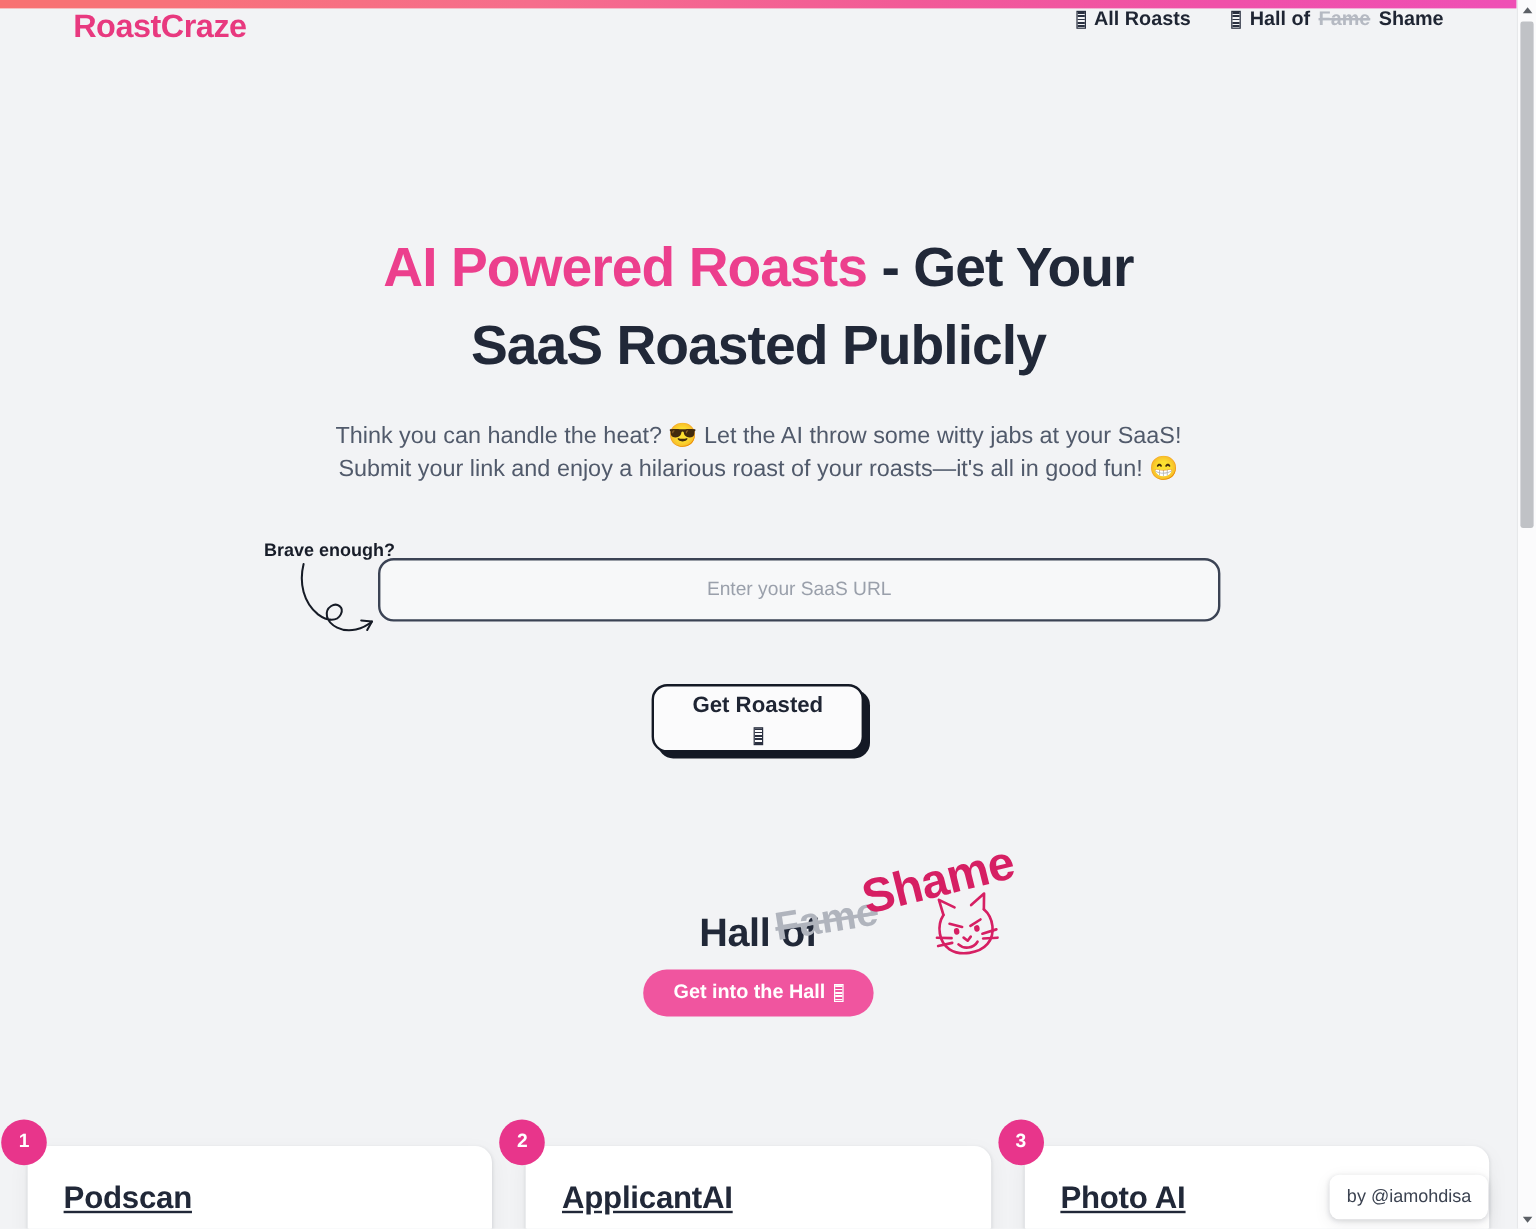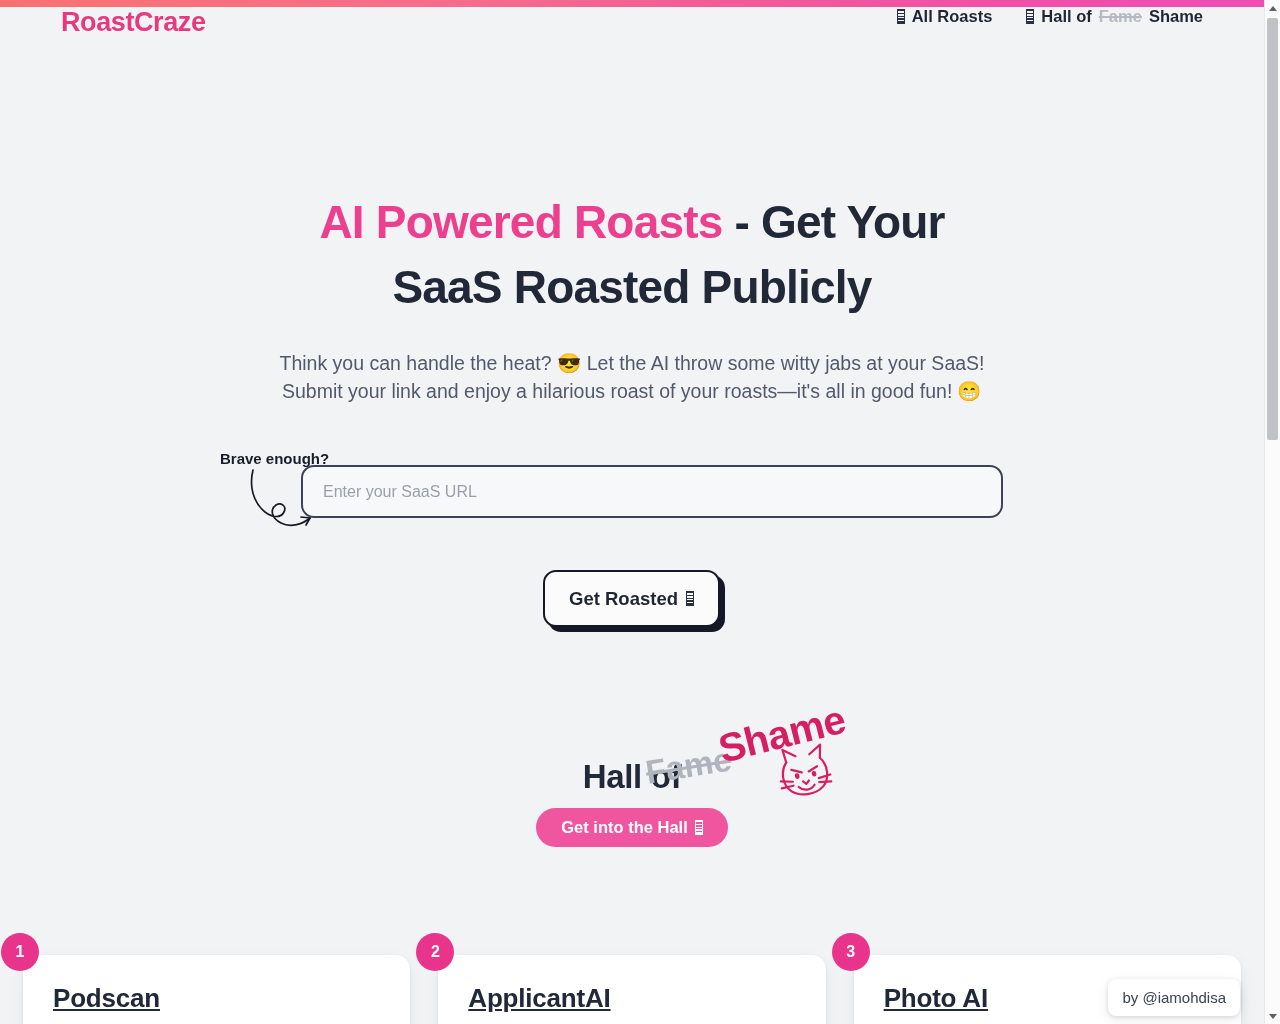"Enter your SaaS URL" #url-input { left: 301px -> 315px; text-align: none -> center }
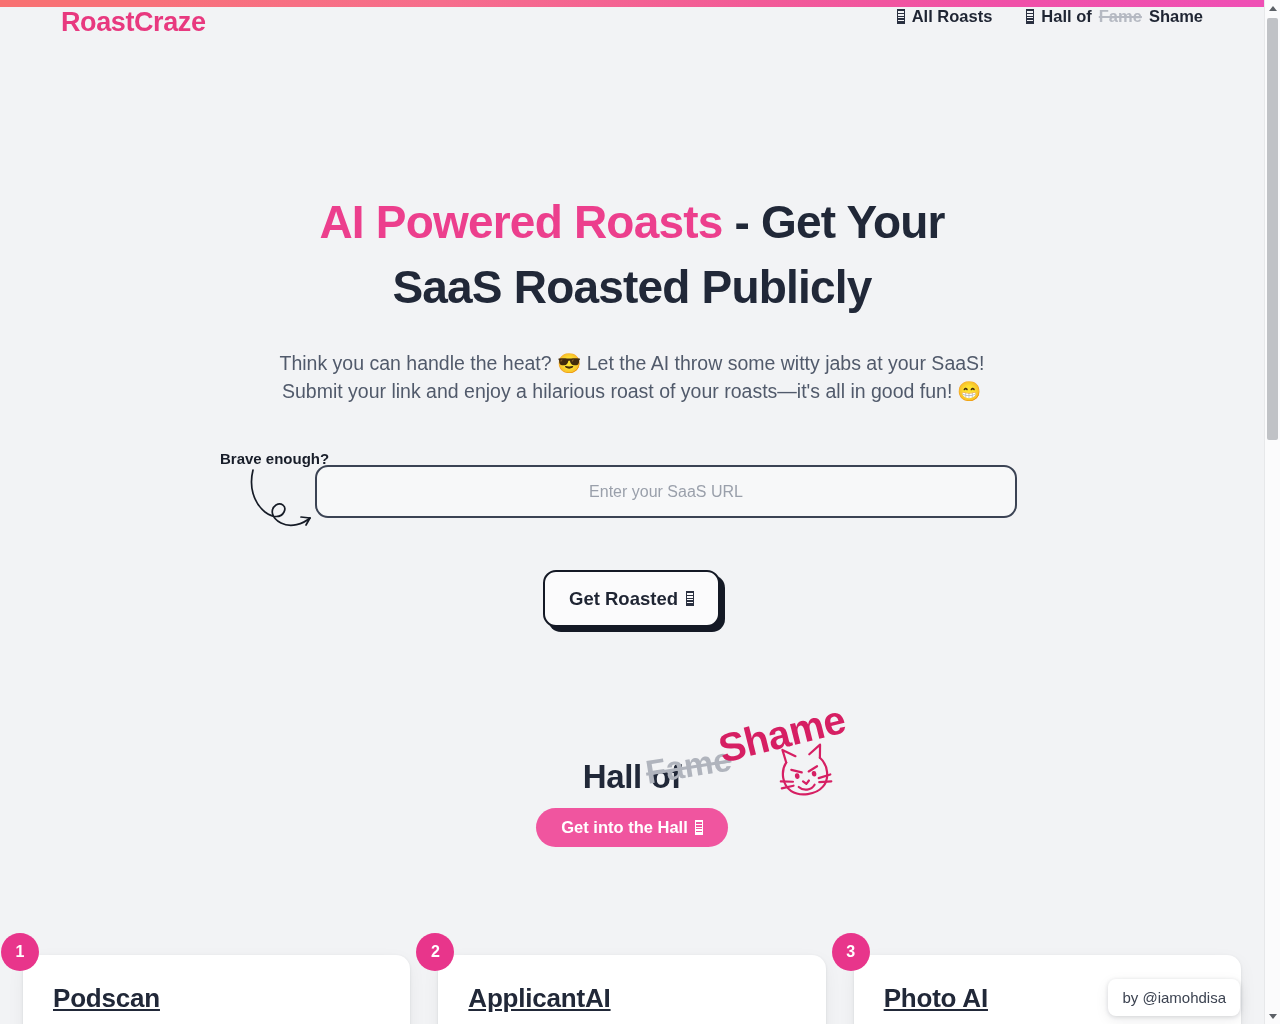"Get Roasted" #roast-btn { flex-direction: none -> column }
